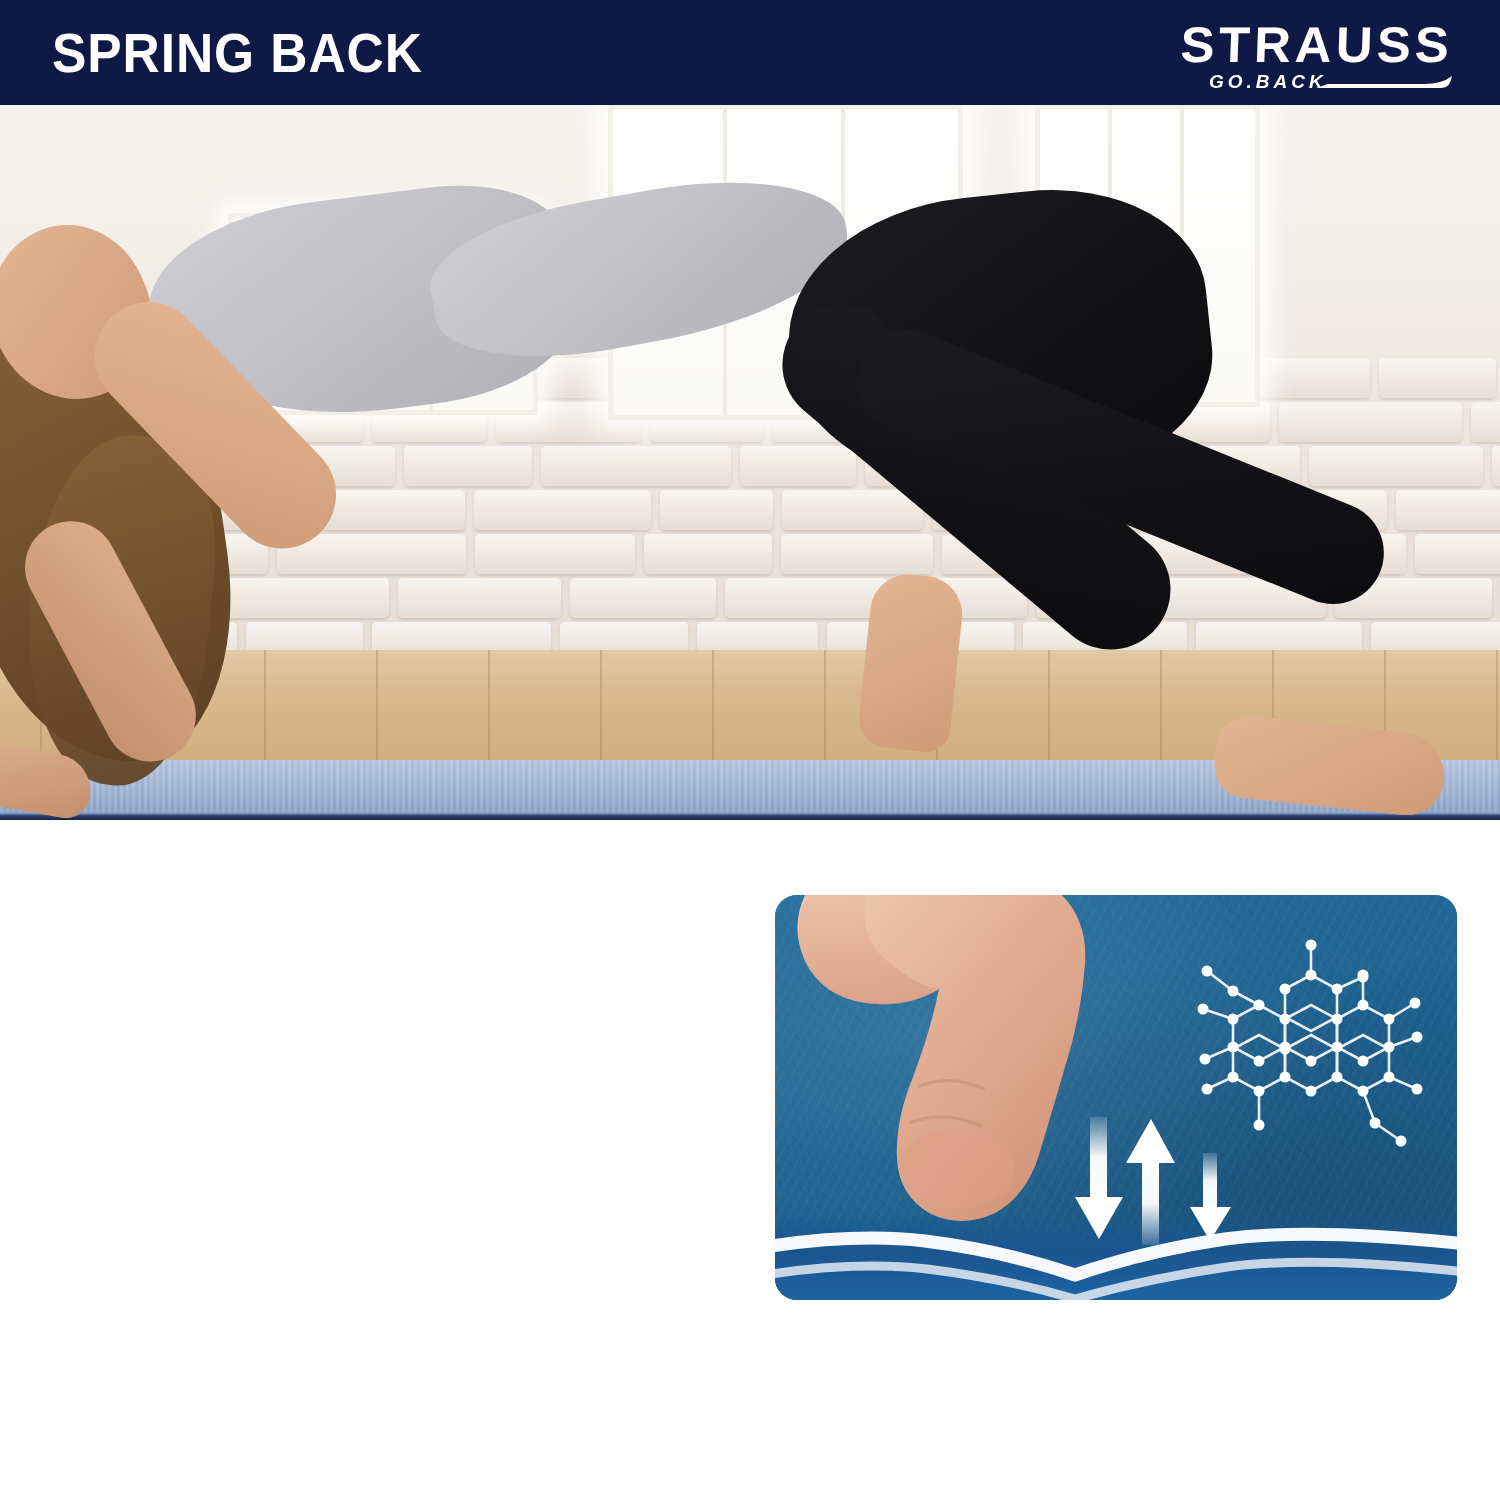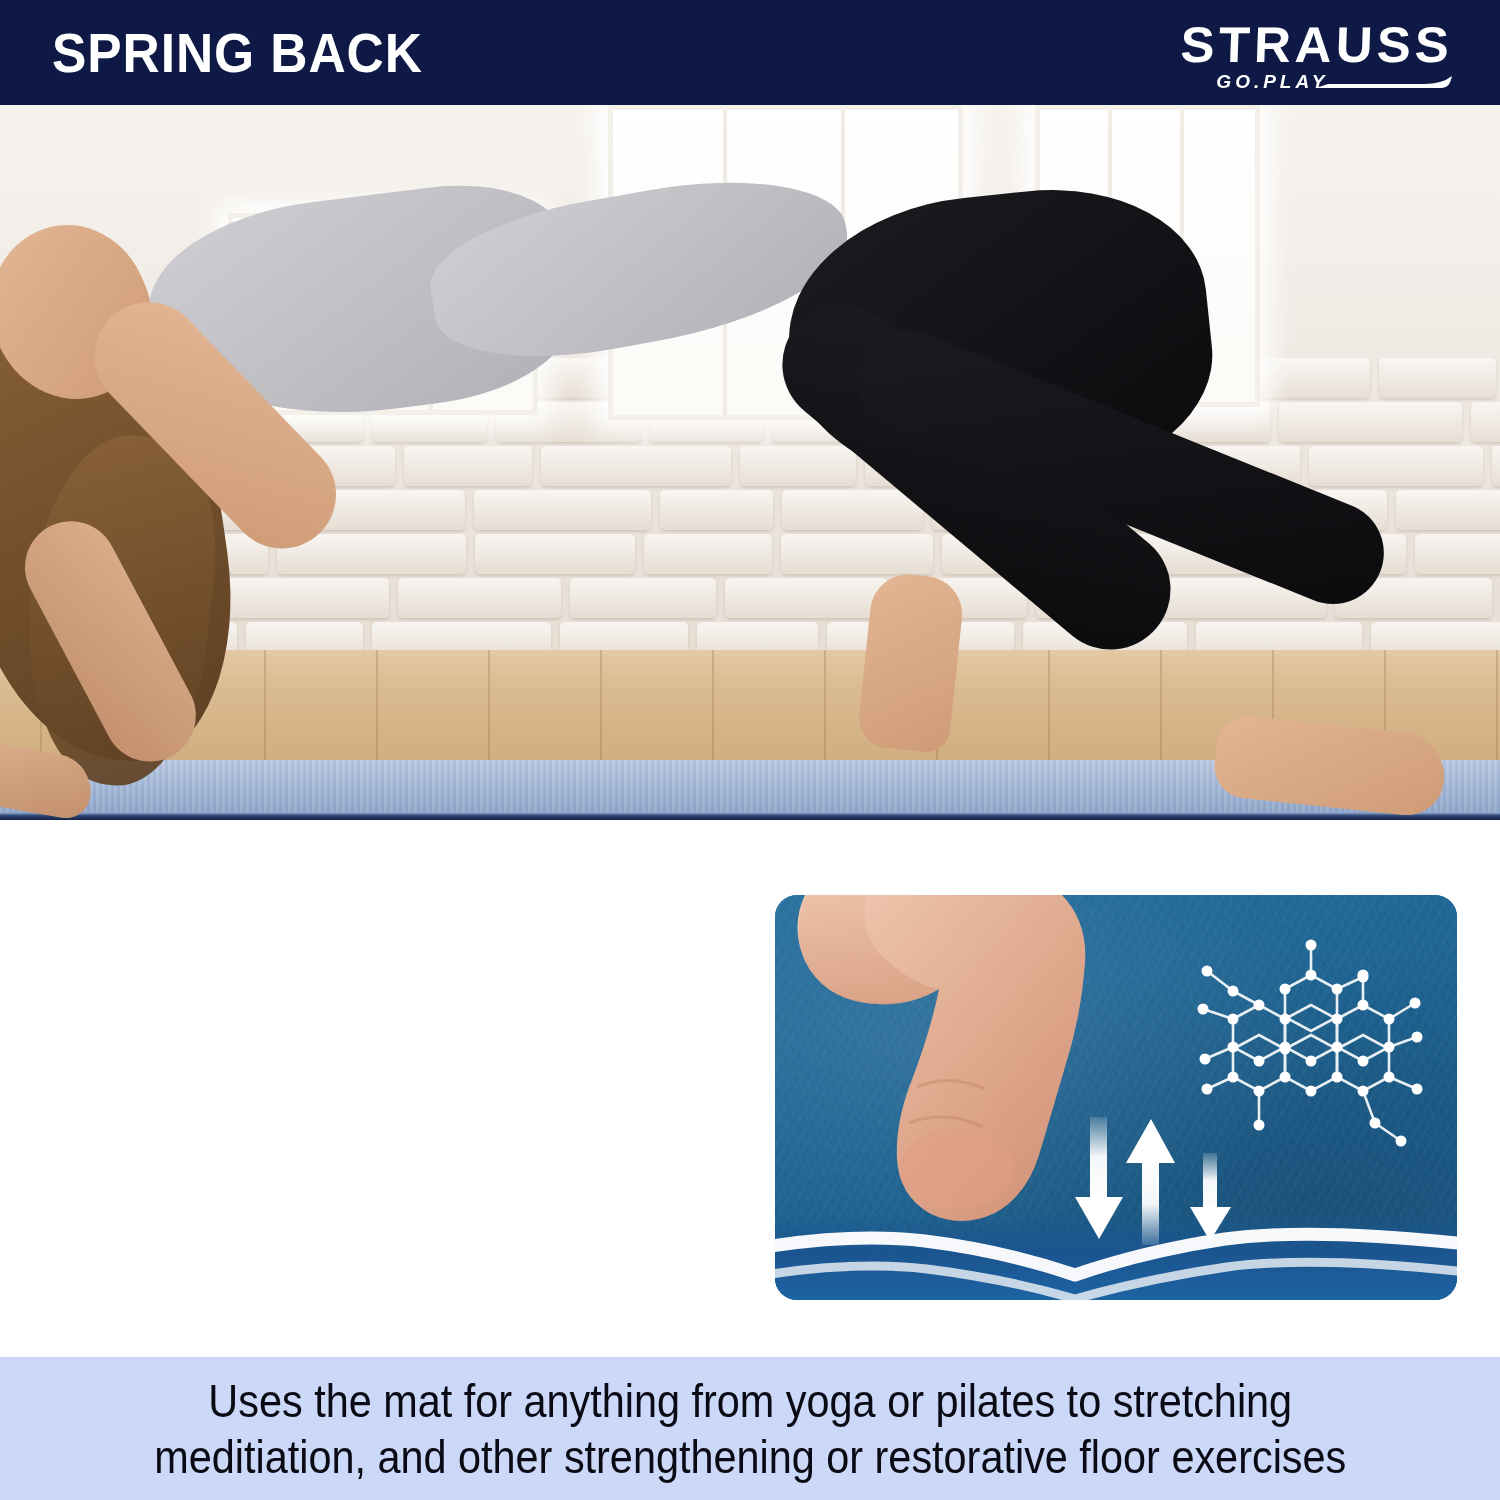"GO.PLAY." div.logo-tag { text: GO.PLAY -> GO.BACK }
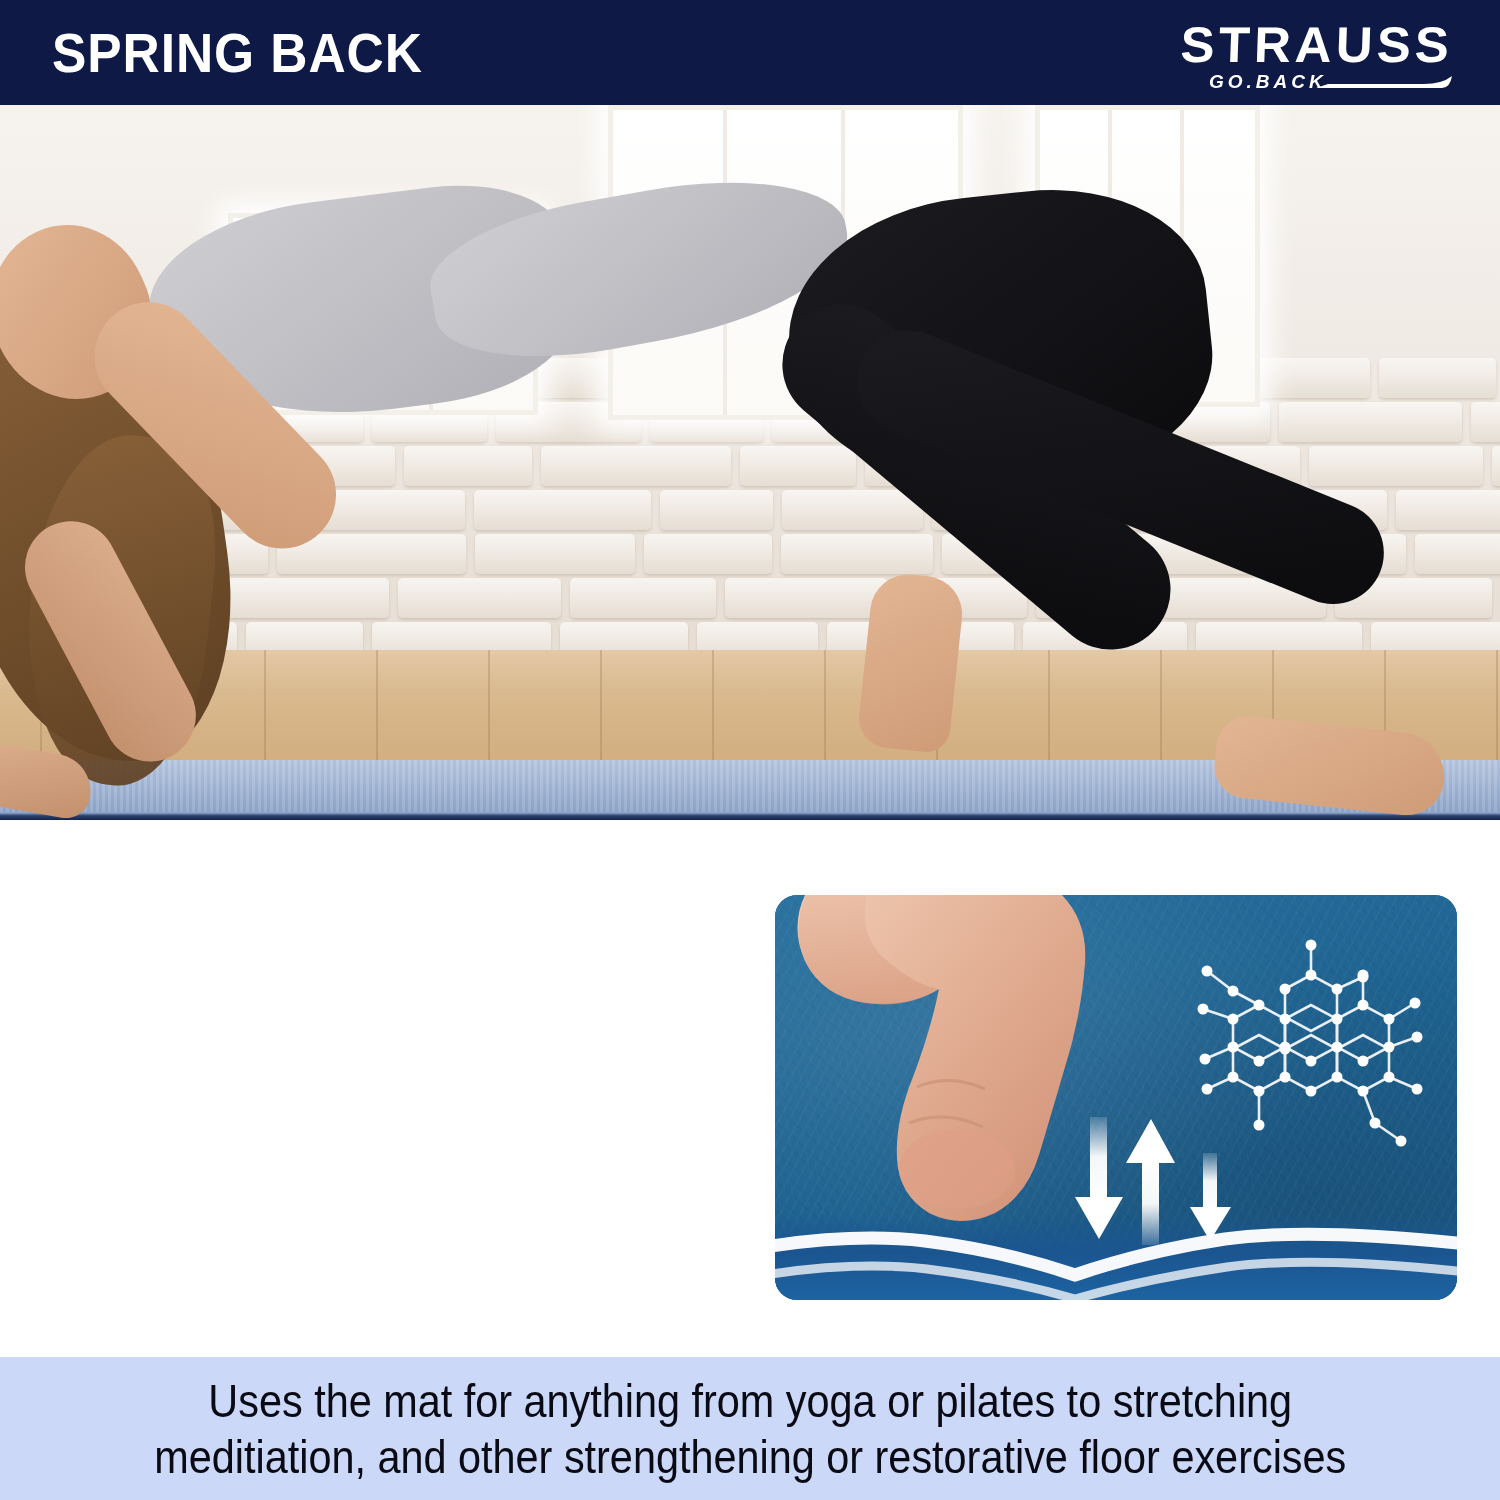"Uses the mat for anything" div.banner { html: <div> <div> <span>Uses the mat for anything from yoga or pilates to stretching</span><br> <span>meditiation, and other strengthening or restorative floor exercises</span> </div> </div> -> none }
